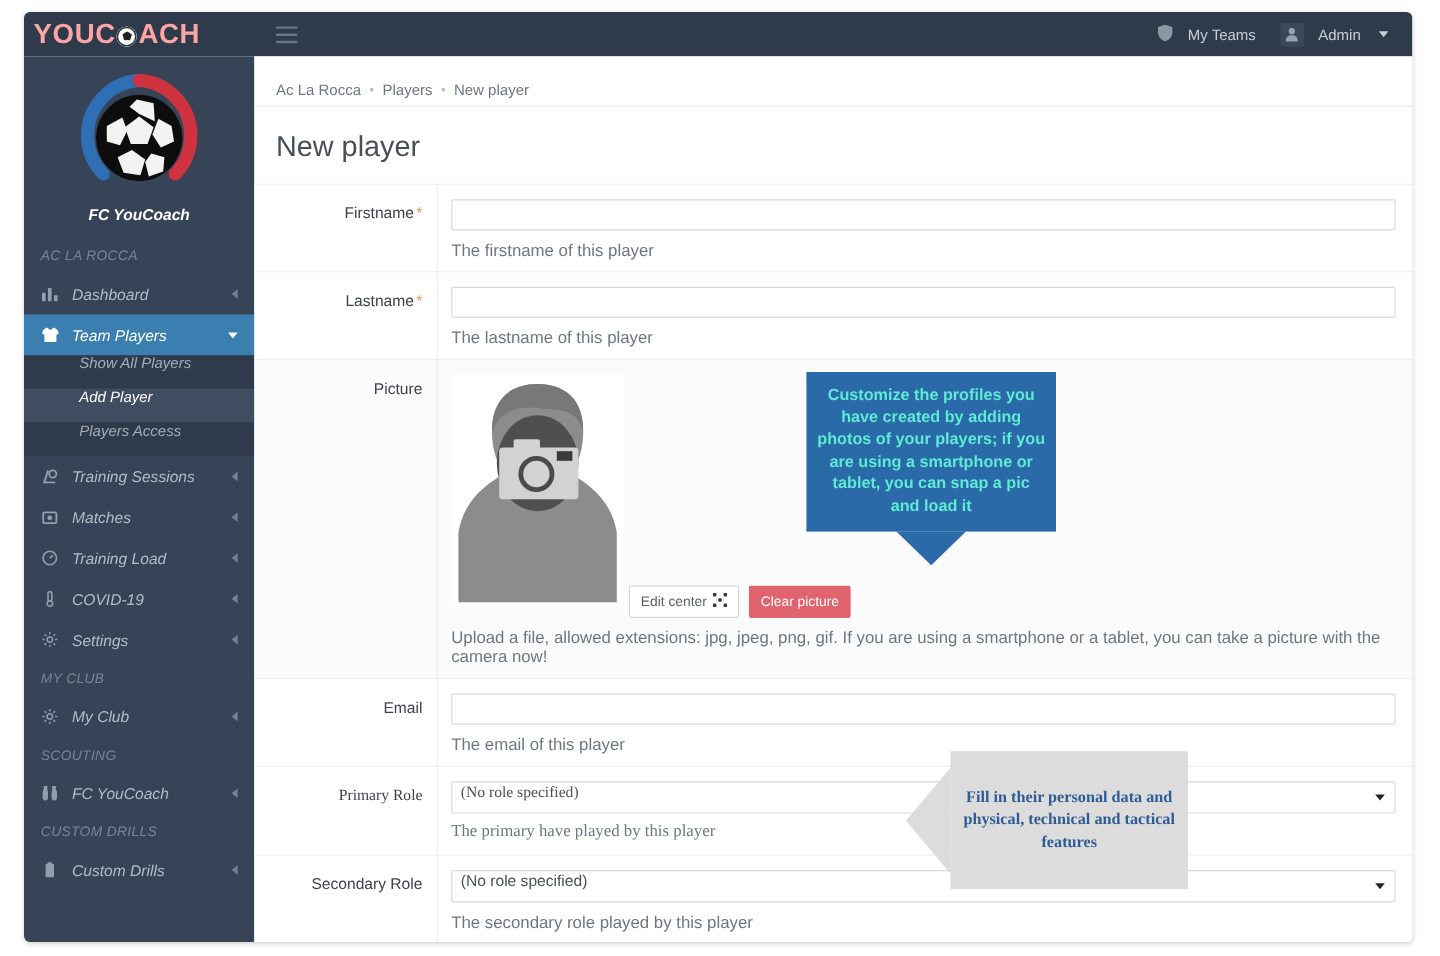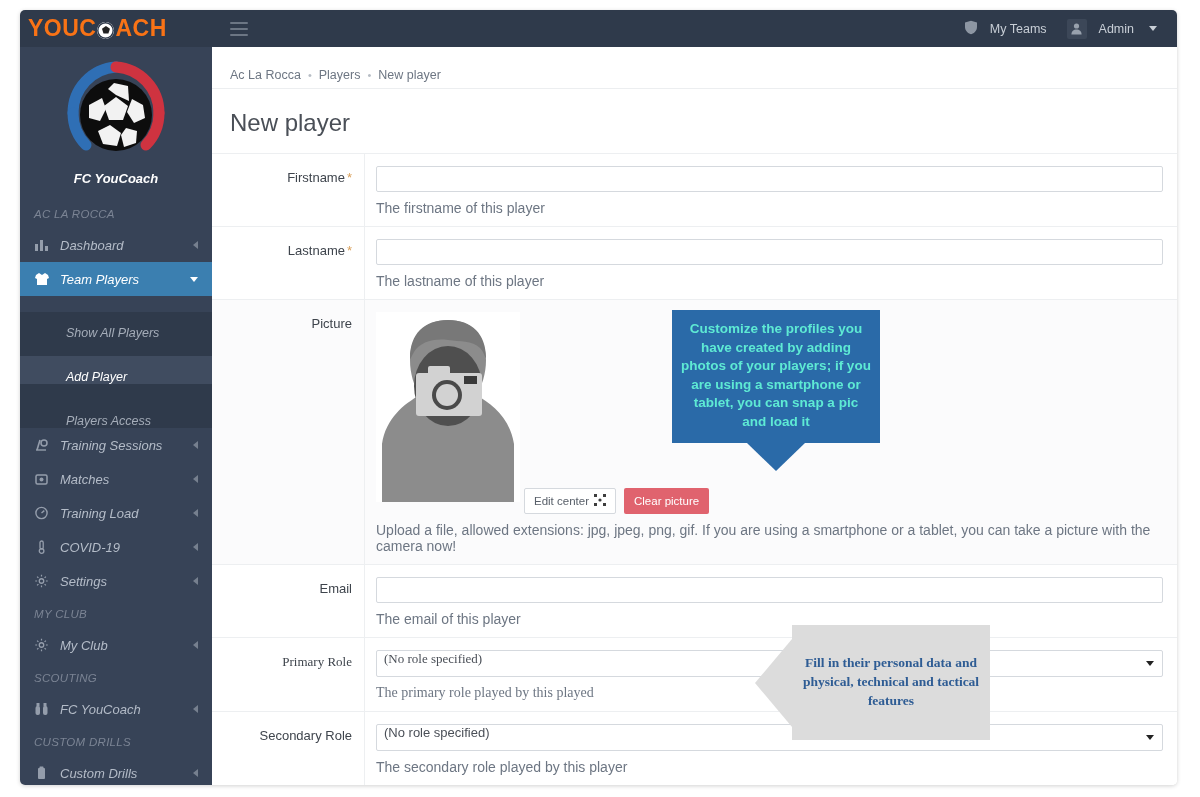"YOUC" .brand-text { color: #f97316 -> #fca5a5 }
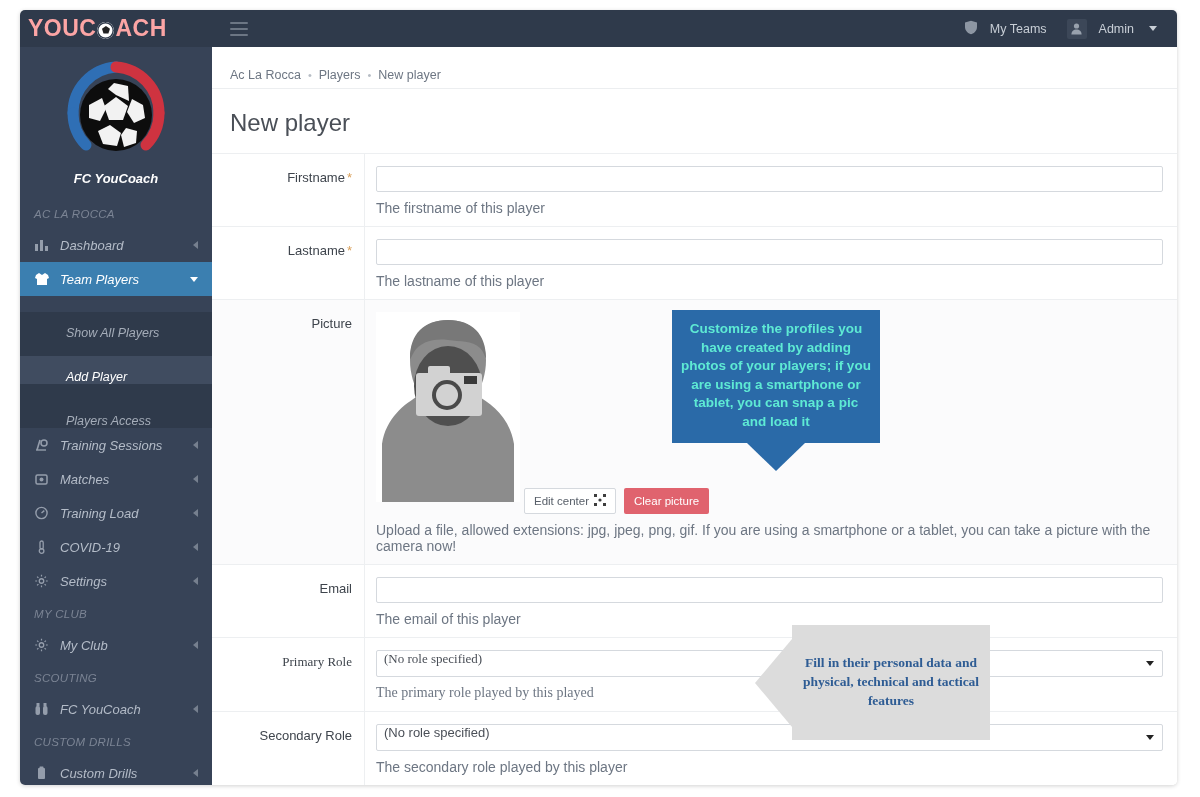"Show All Players" .subnav-item { align-items: flex-end -> flex-start; margin-top: 16px -> none }
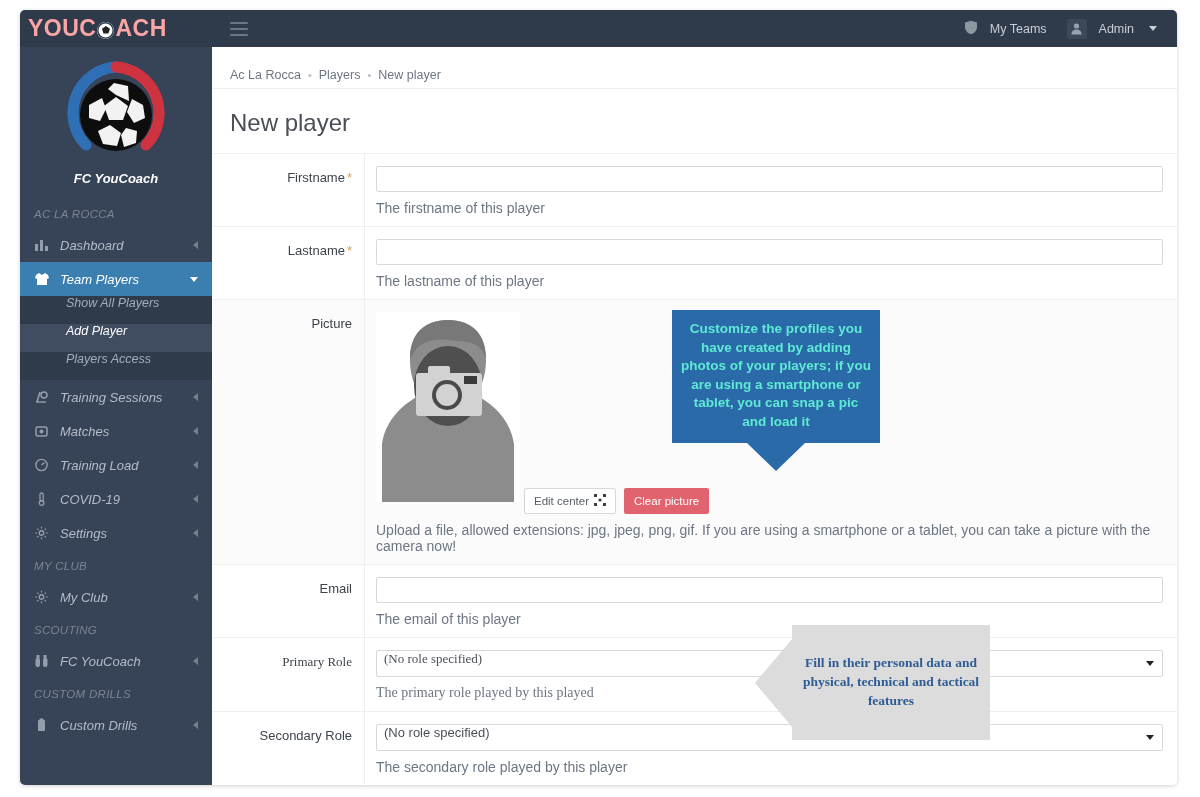"The primary role played by" div.help { text: role played by this played -> have played by this player }
